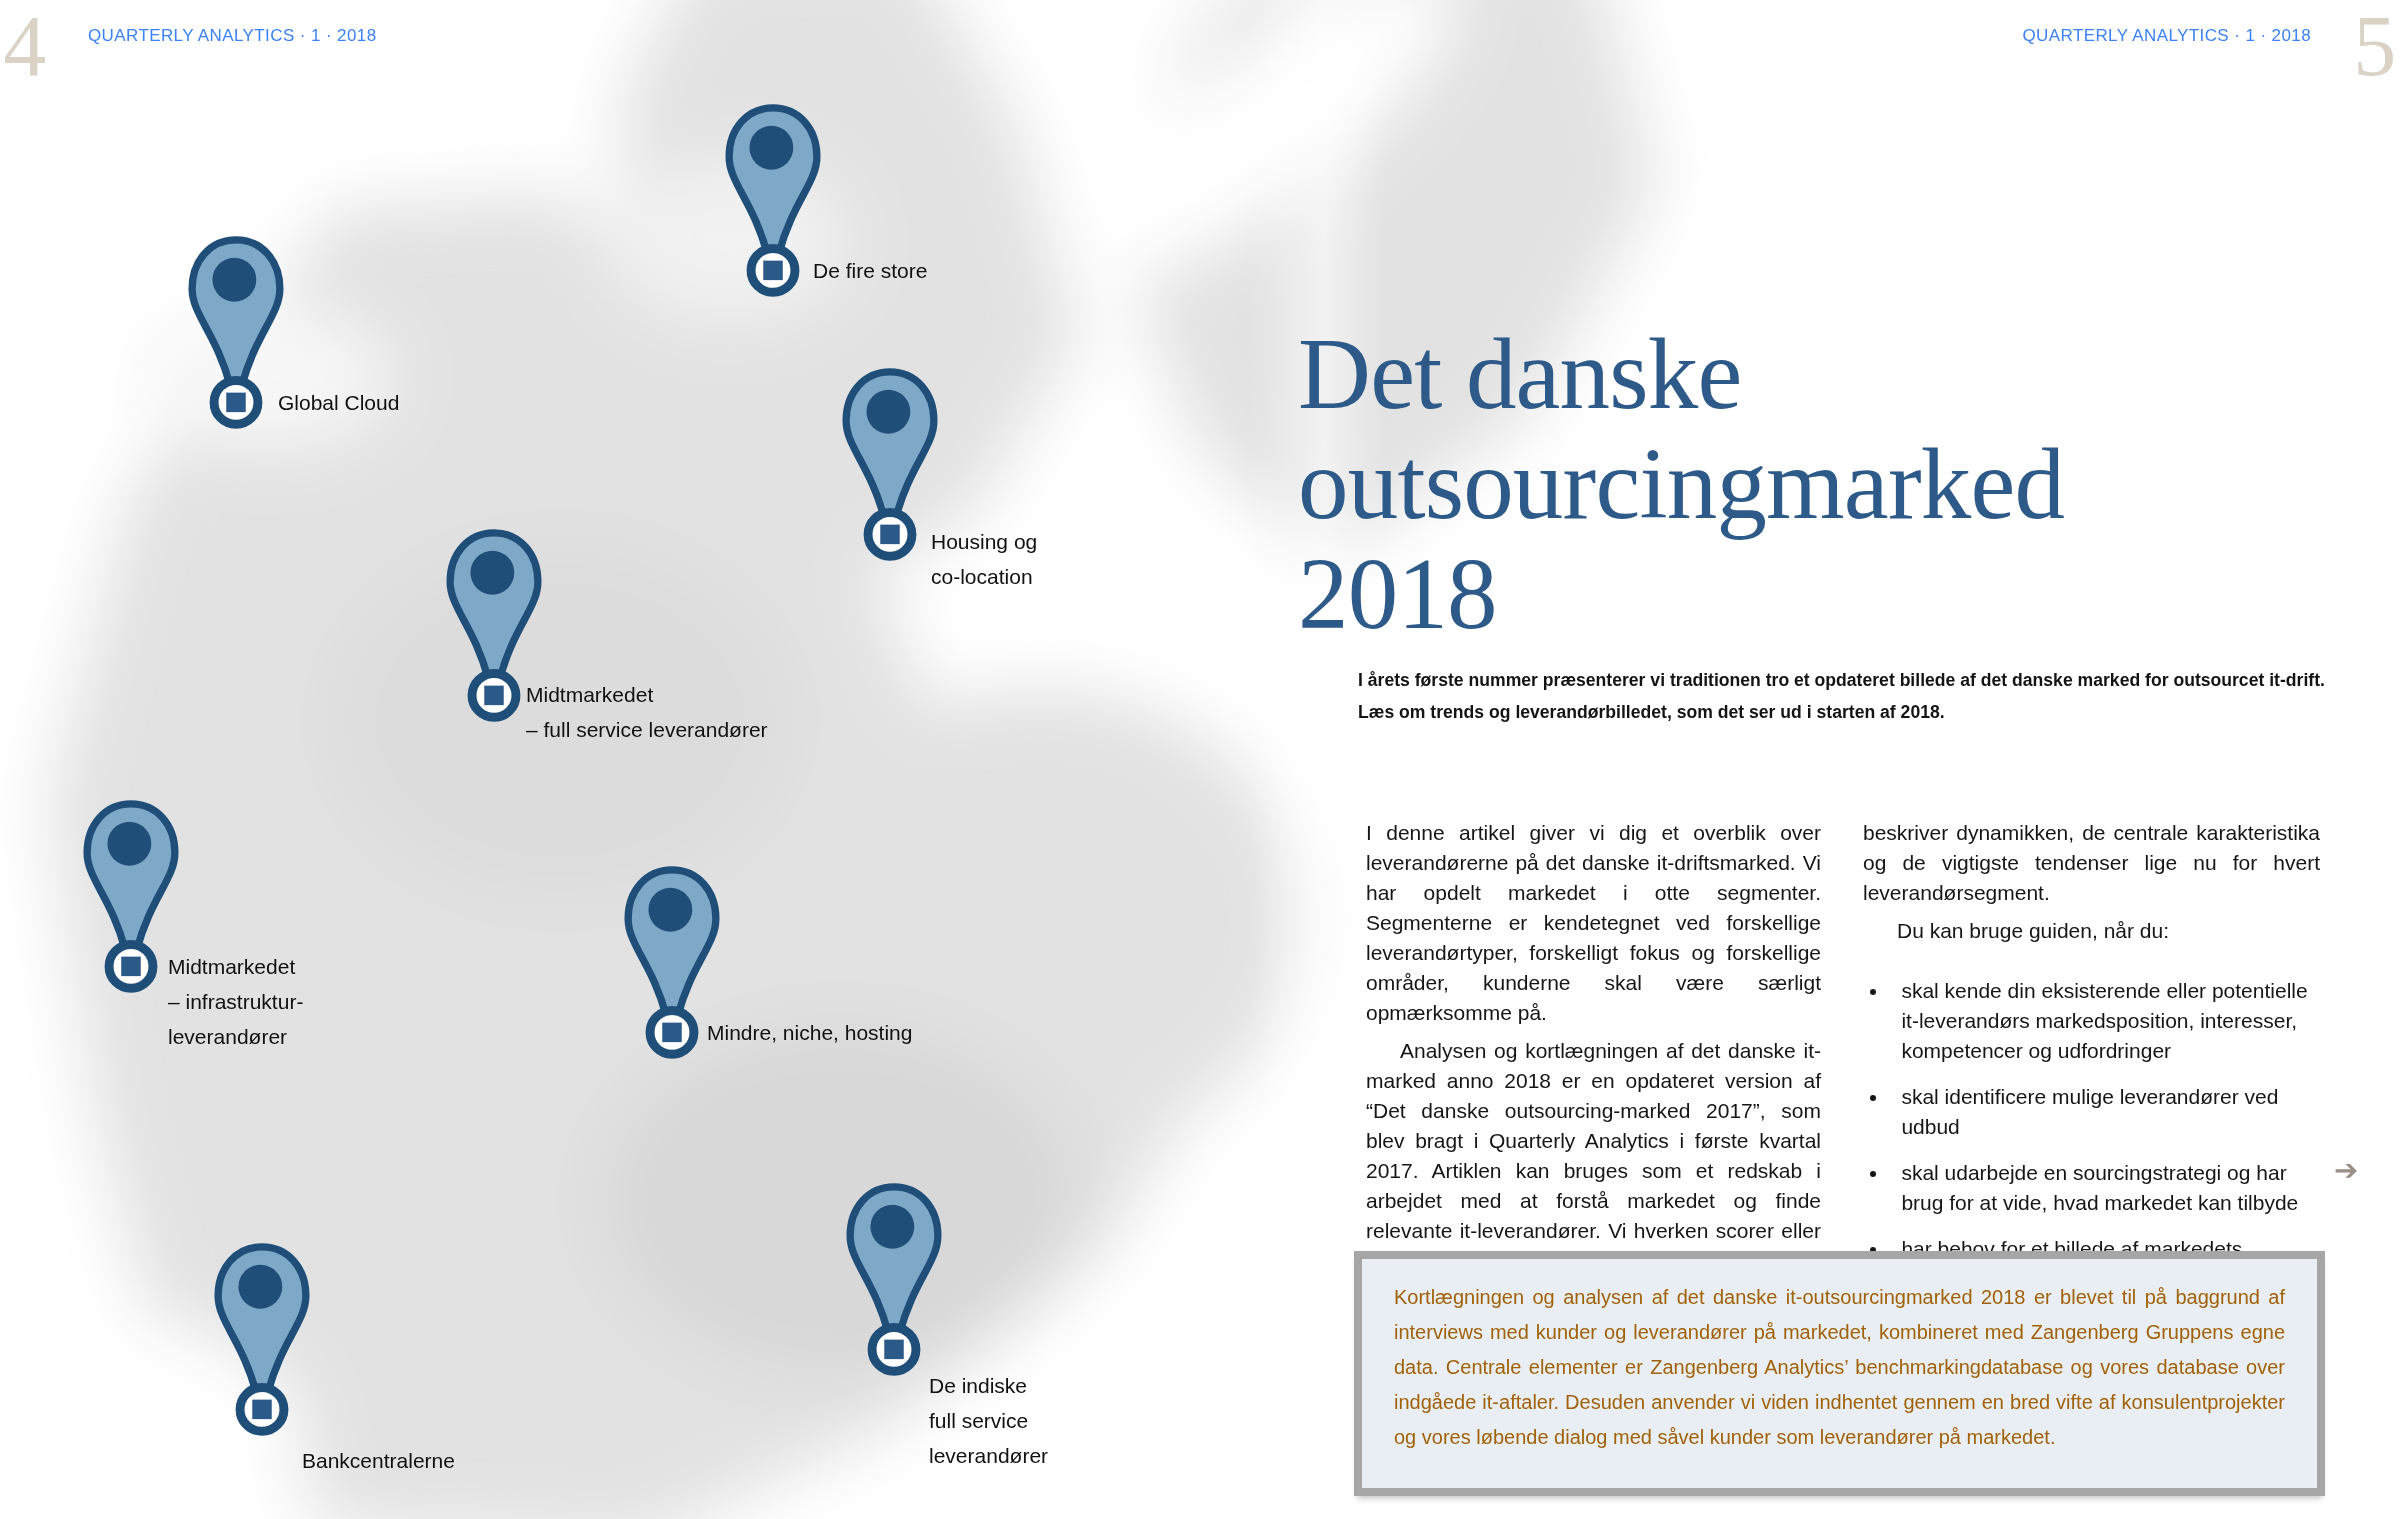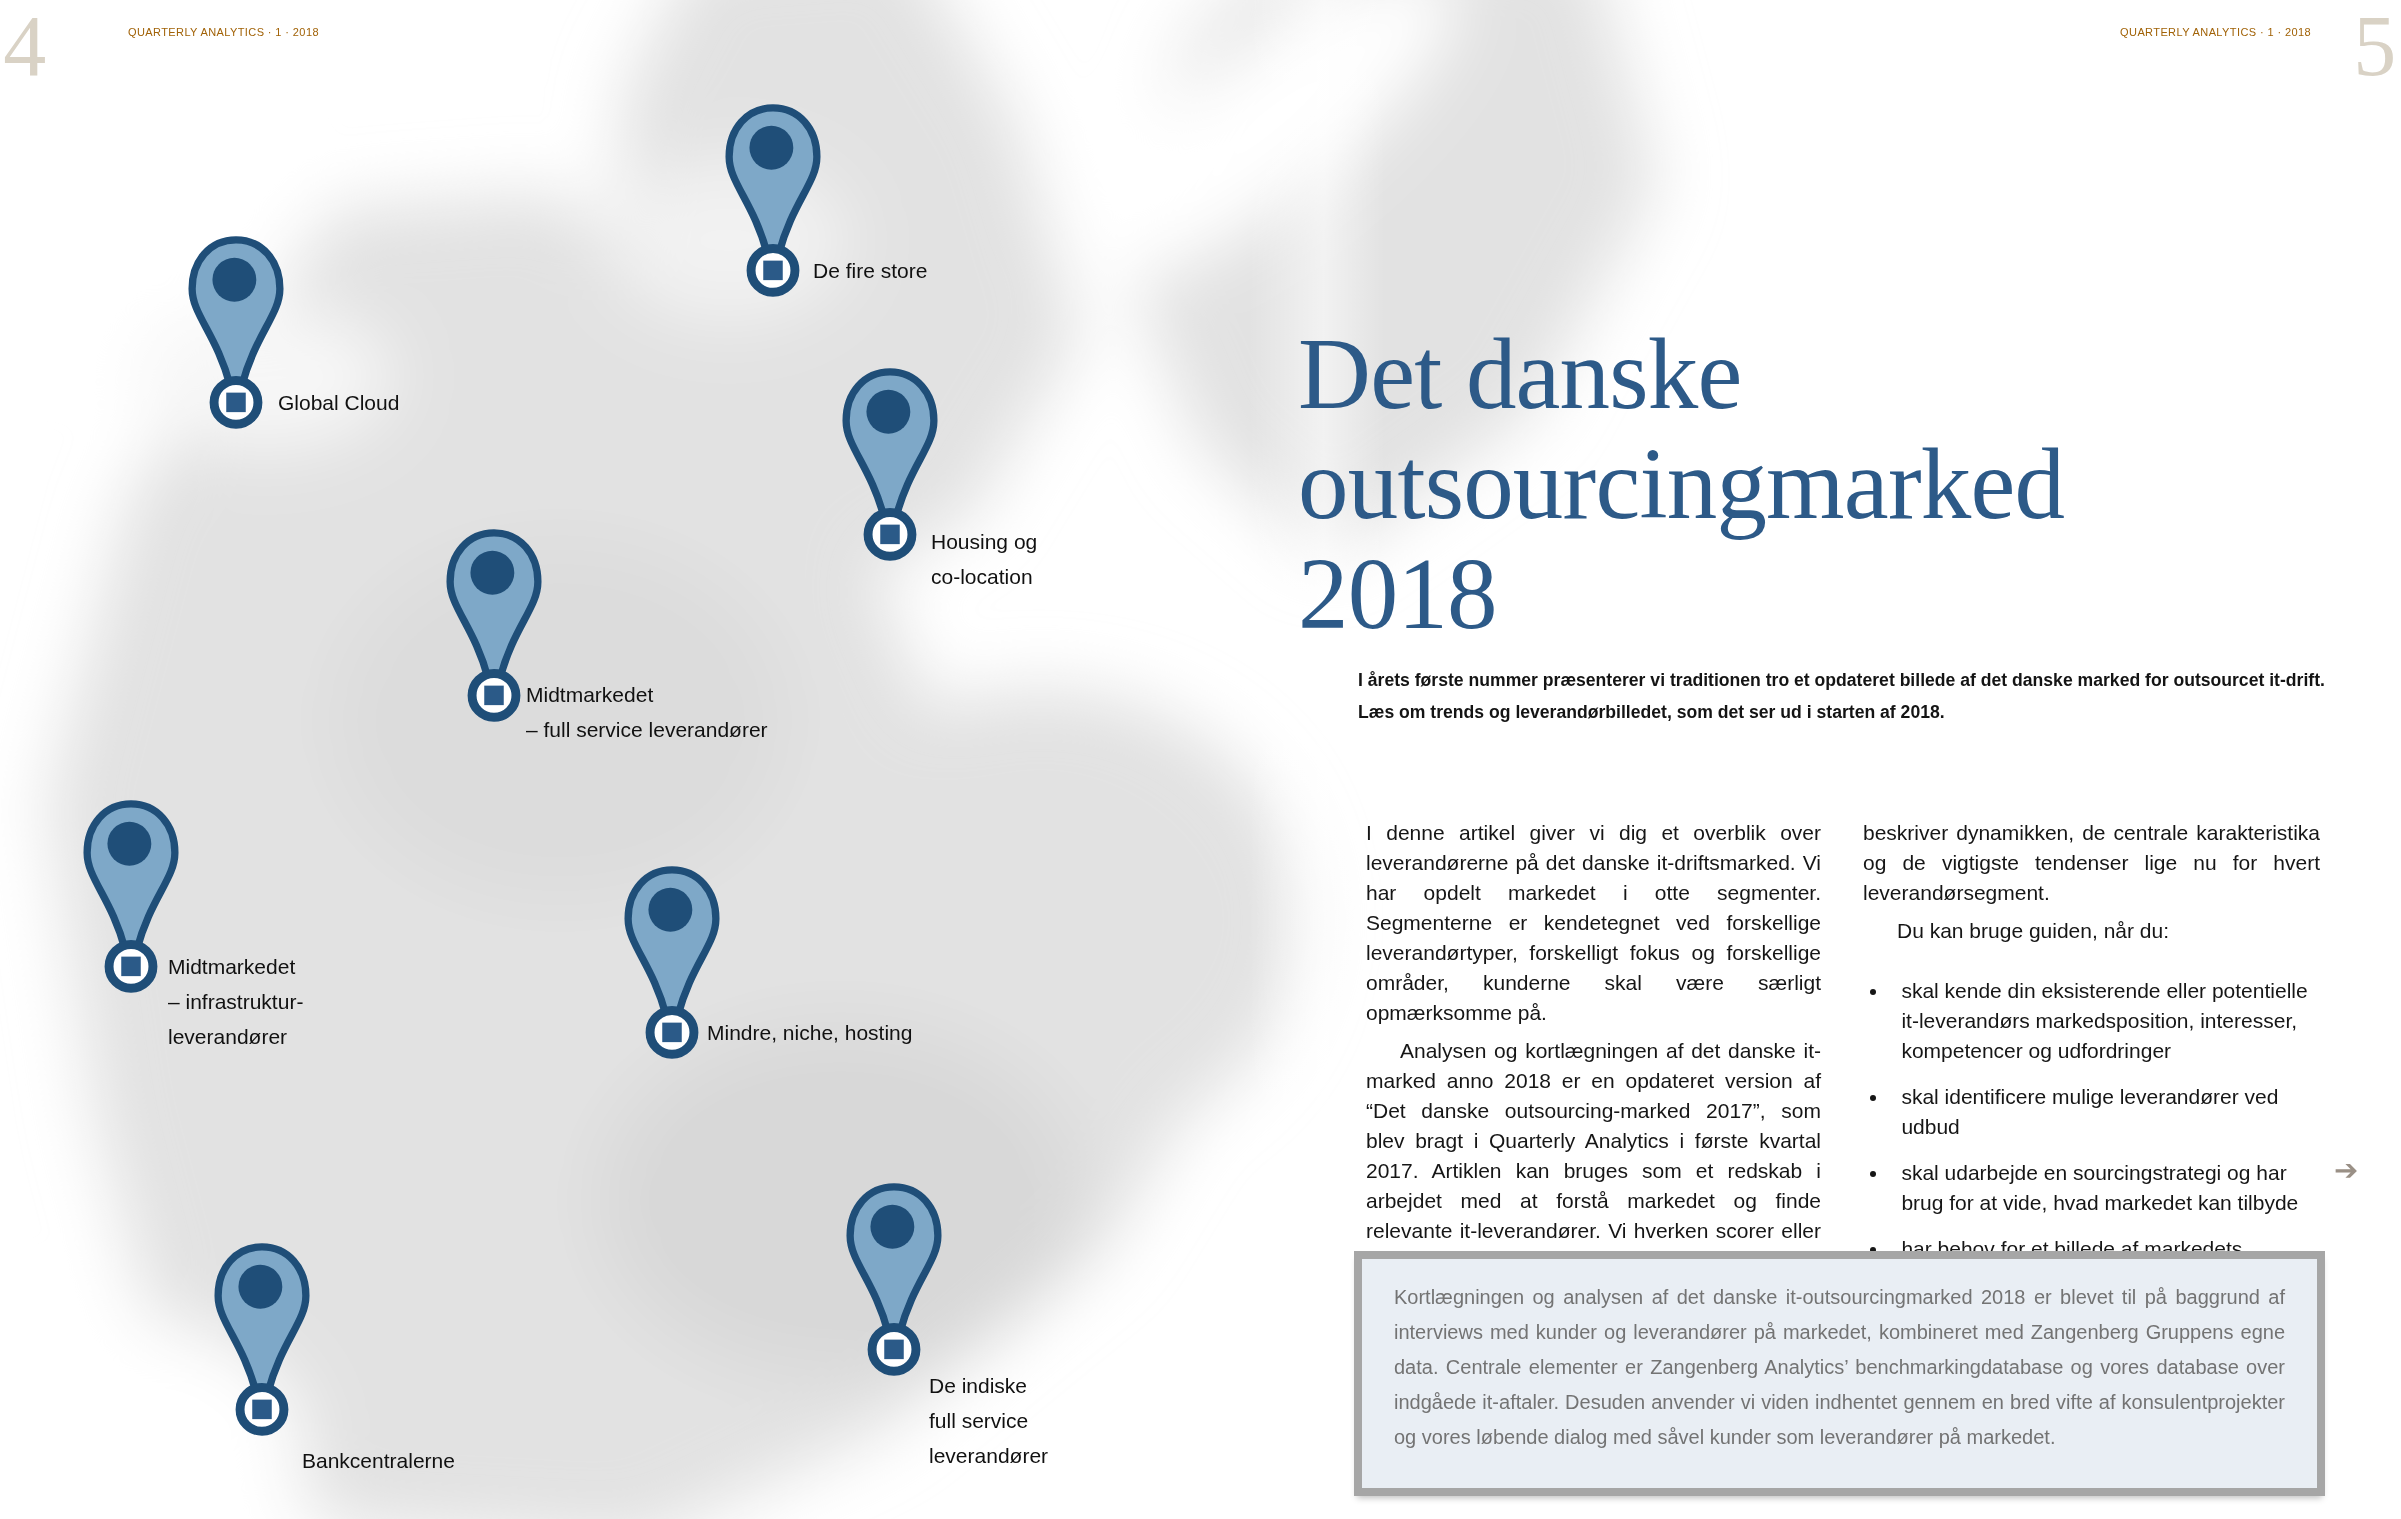"QUARTERLY ANALYTICS · 1 ·" .running-head { color: #a16207 -> #3b82f6; font-size: 11px -> 17px; margin-left: 40px -> none }
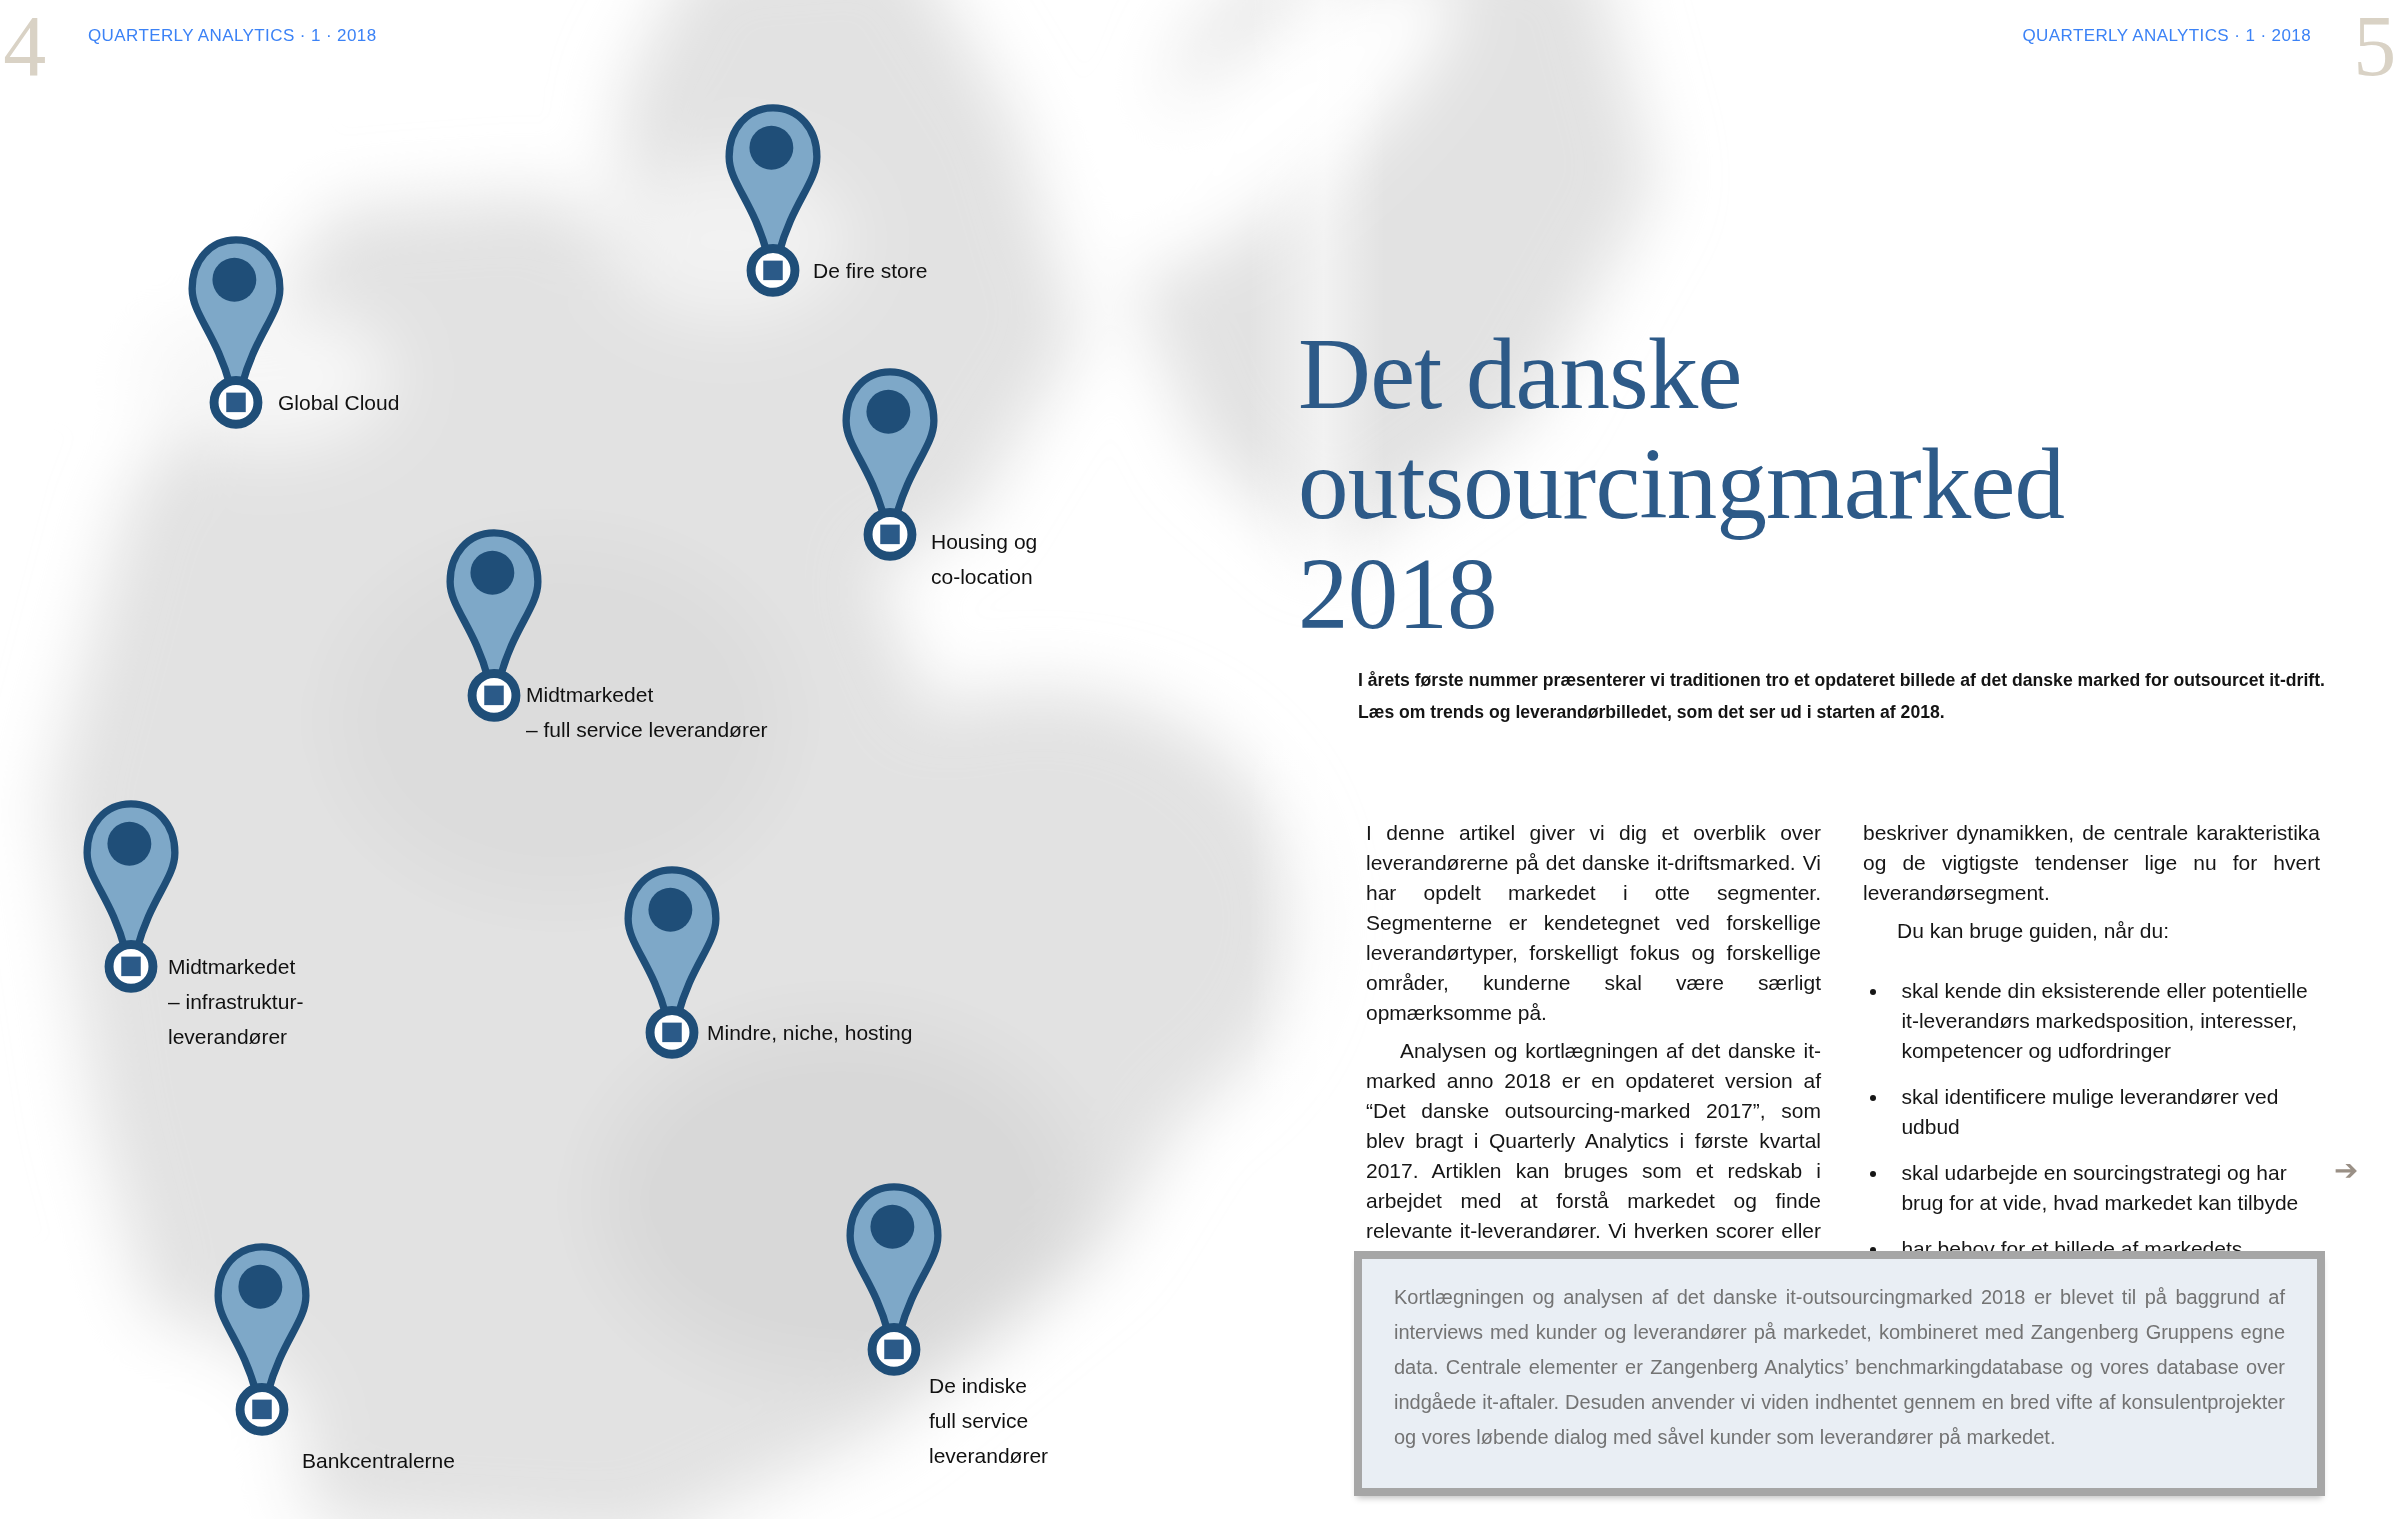"Kortlægningen og analysen af det" .info-box .box-body { color: #737373 -> #a16207 }
